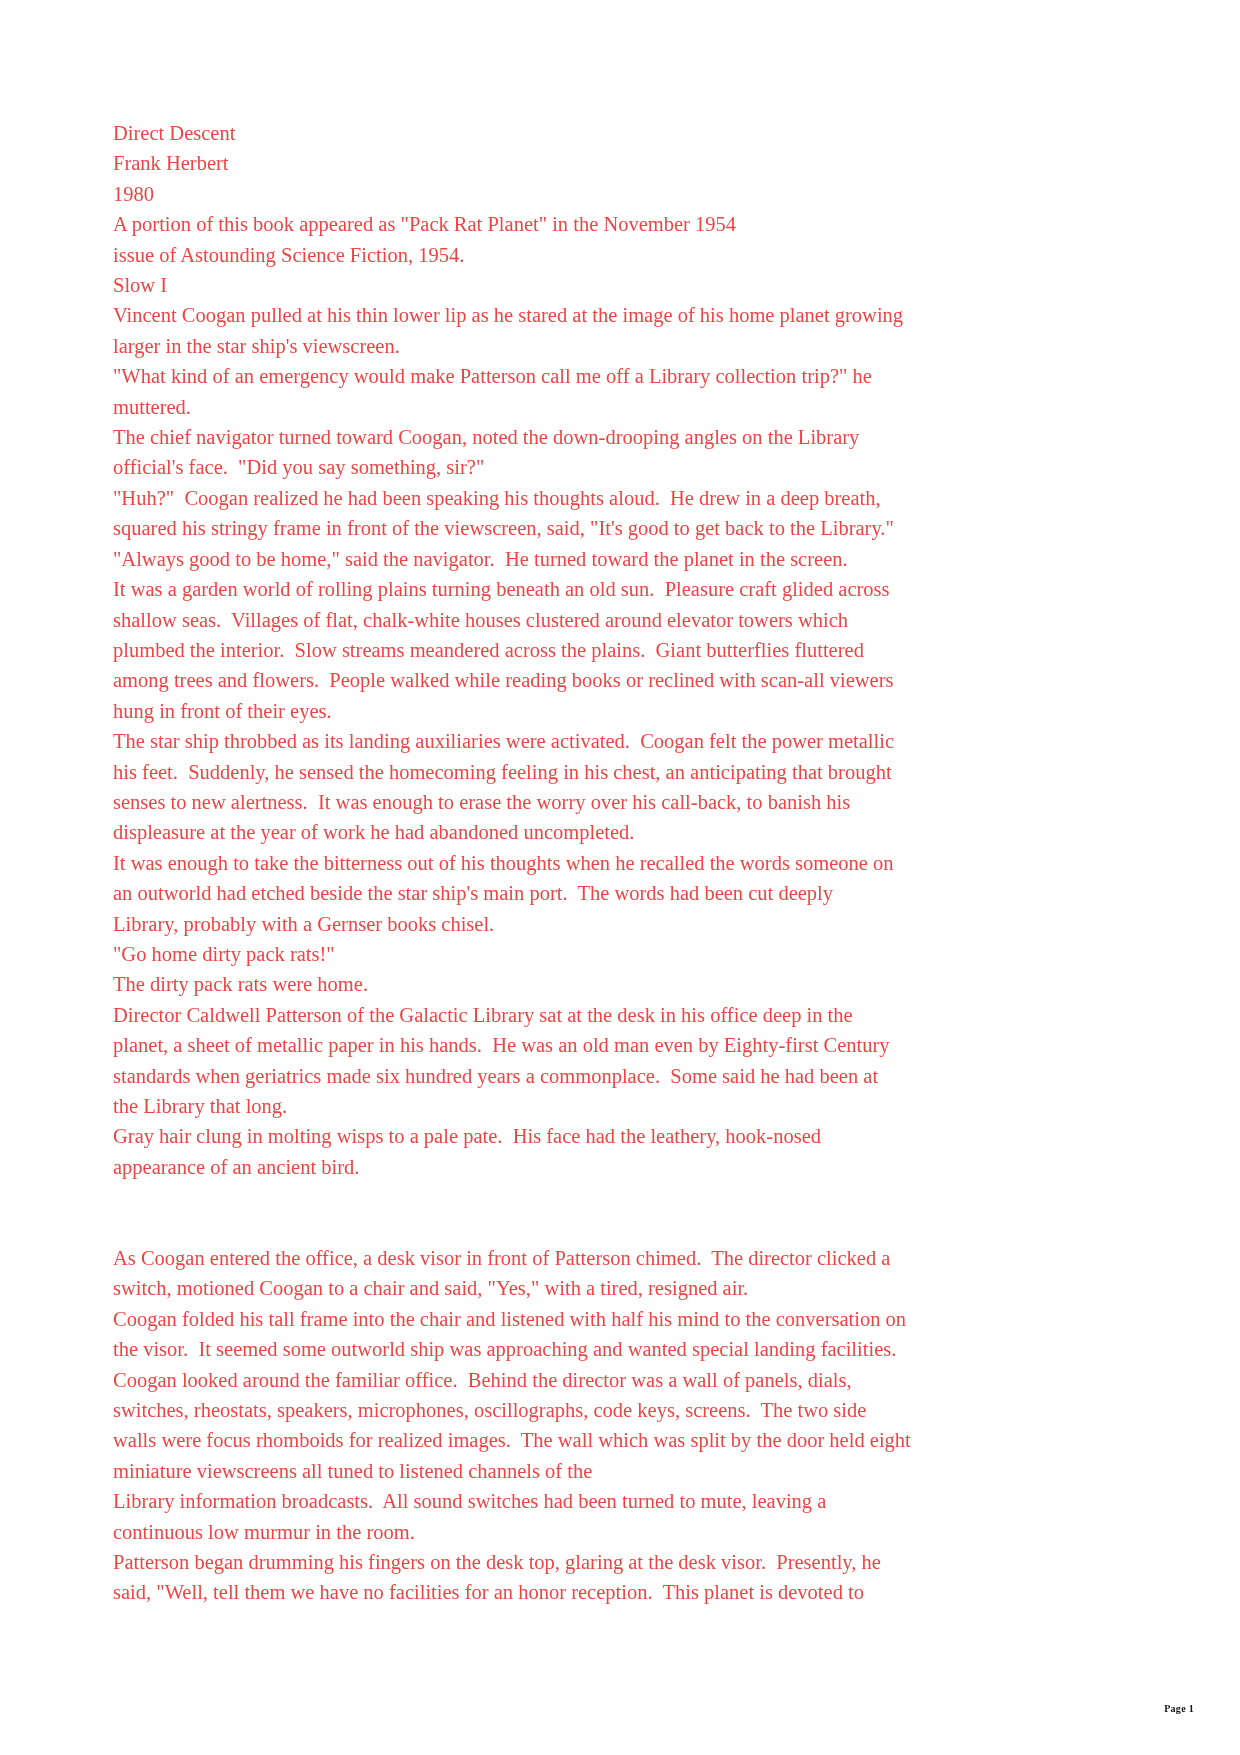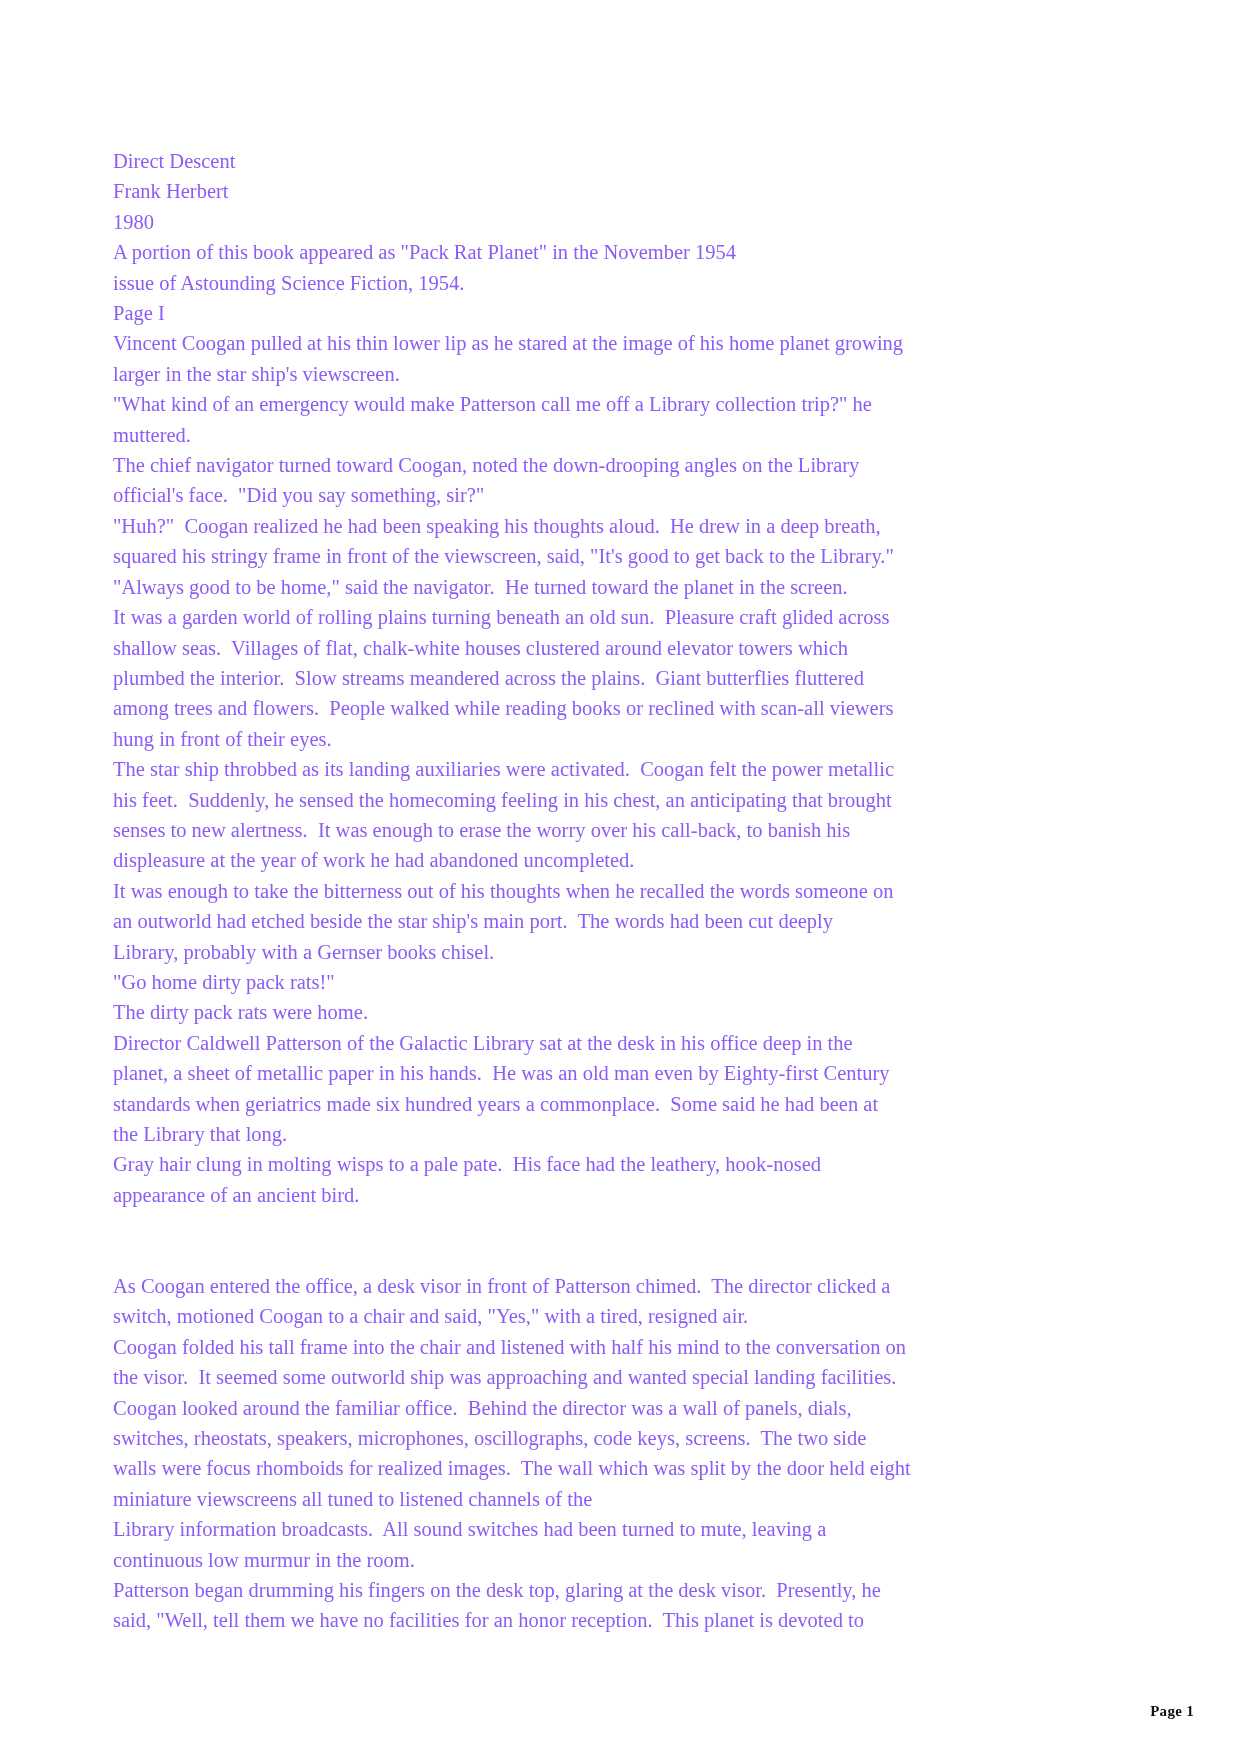"Direct Descent" .text-block { color: #8b5cf6 -> #ef4444; top: 146px -> 118px }
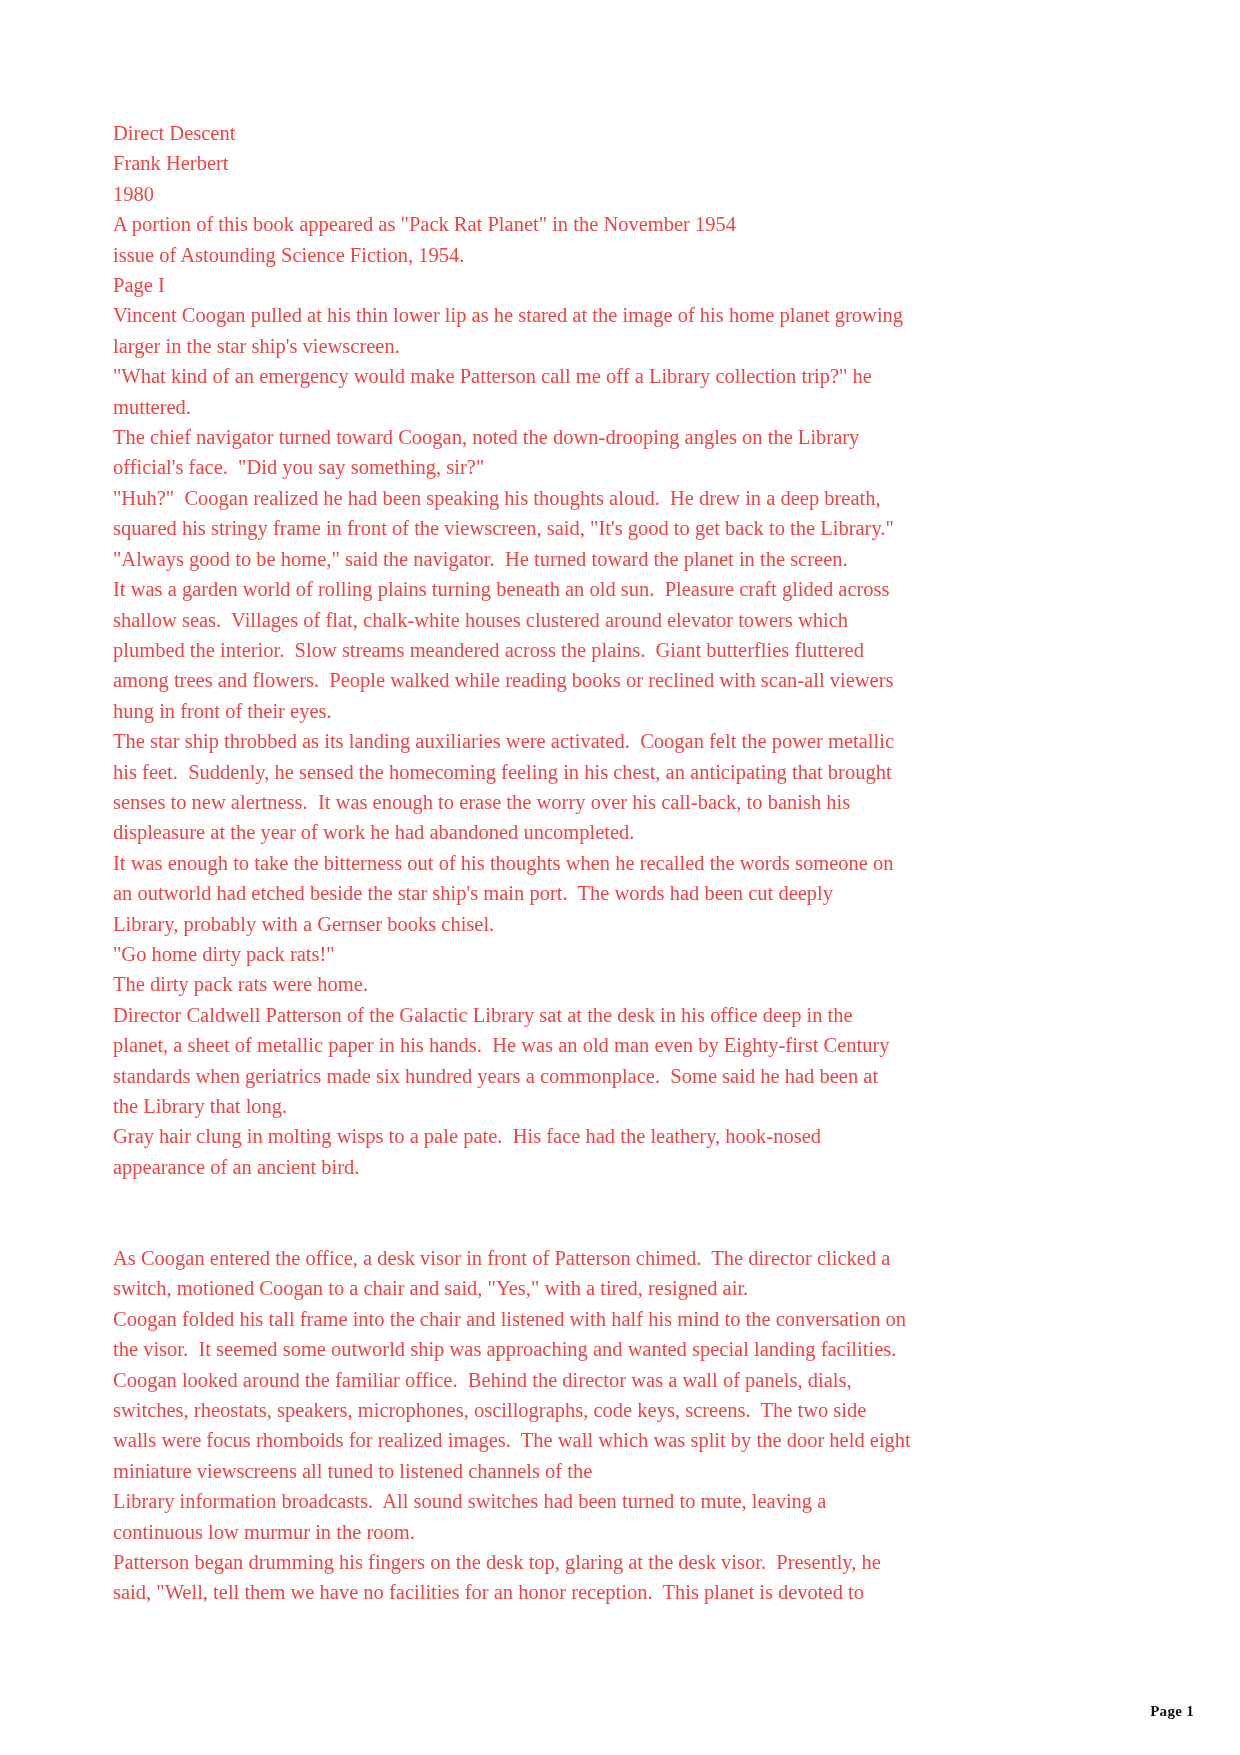"Page I" div.line { text: Page -> Slow }
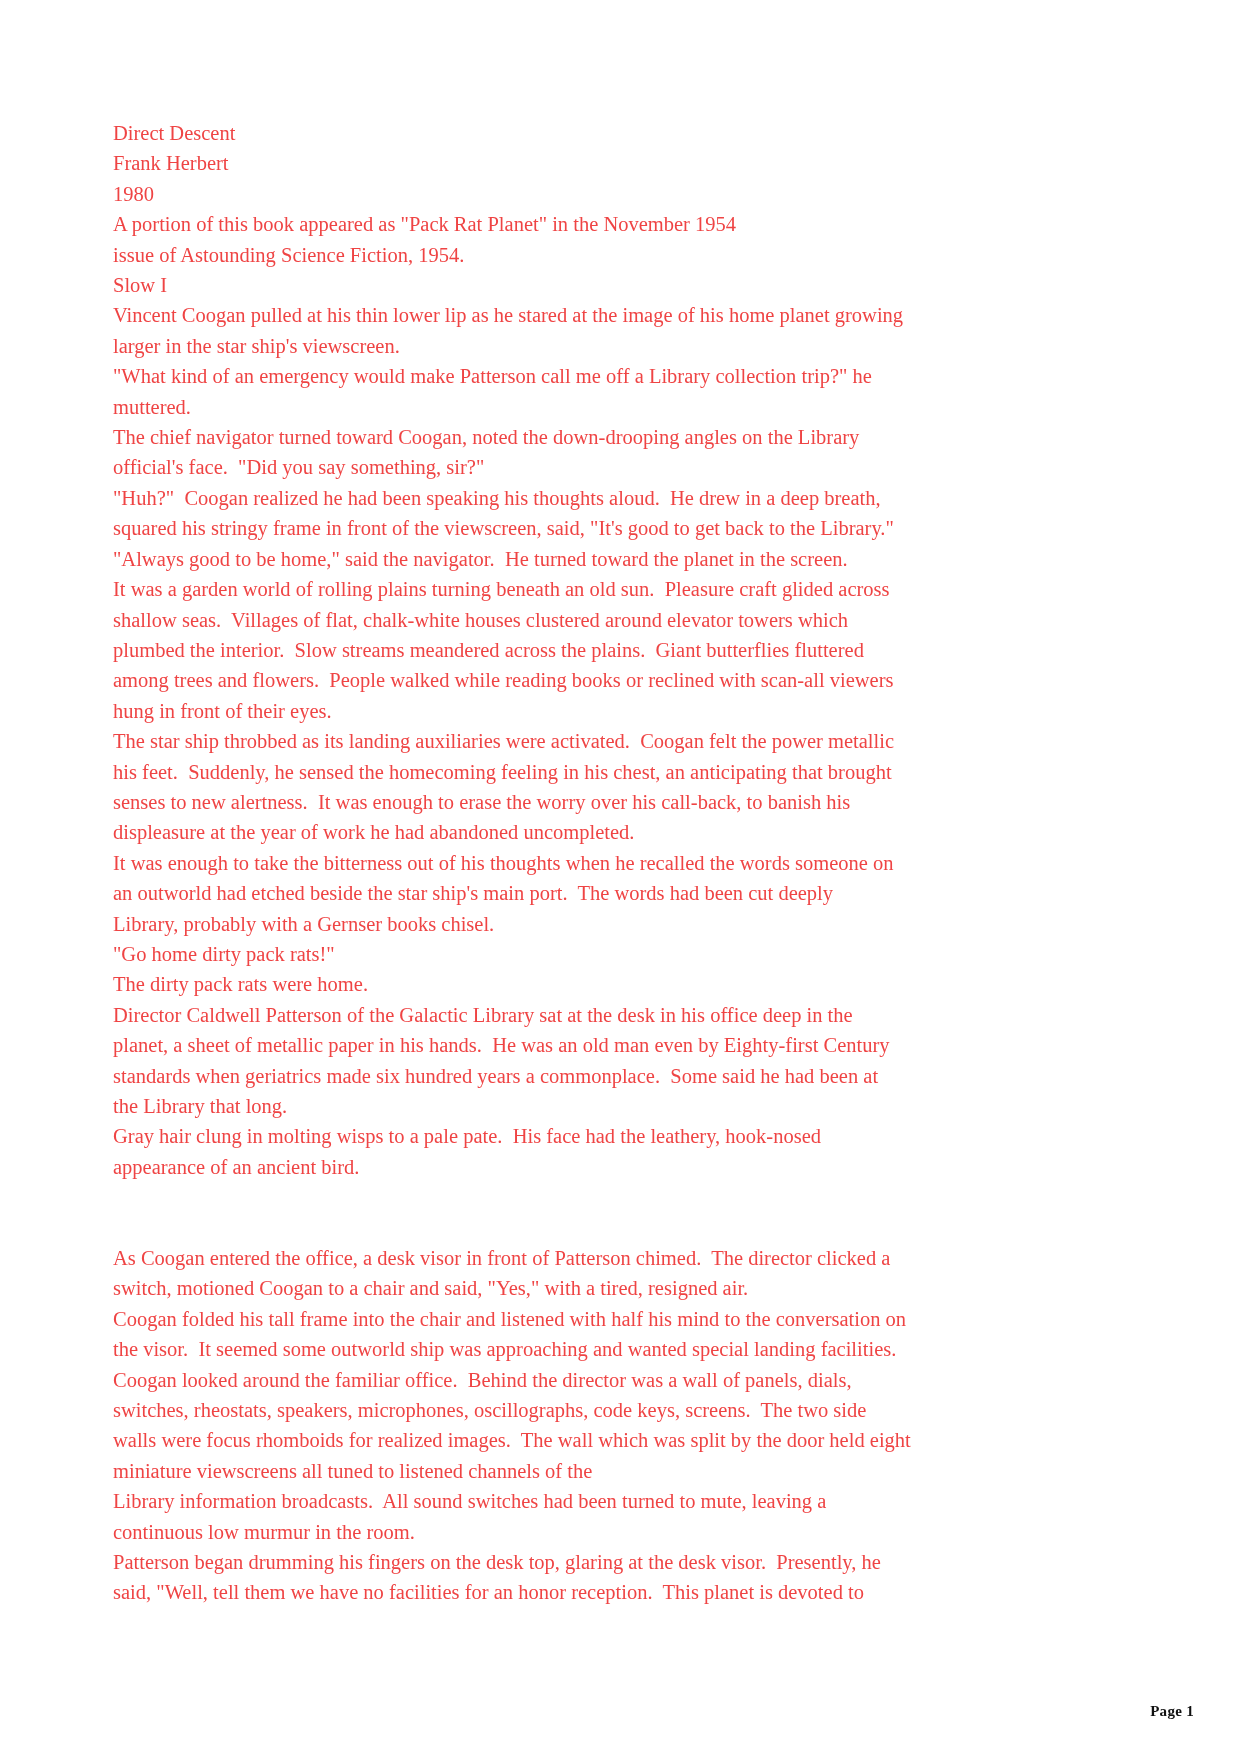"Page 1" .footer { font-size: 15px -> 10px }
